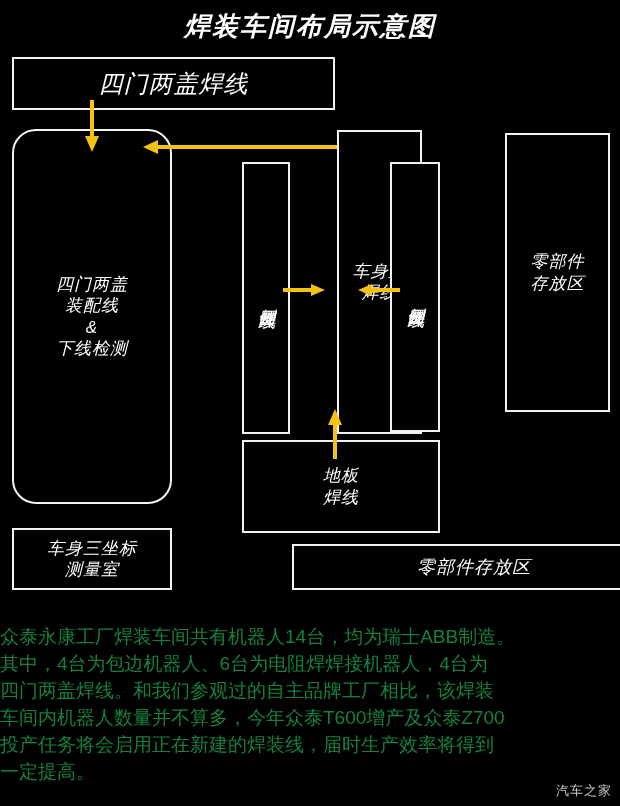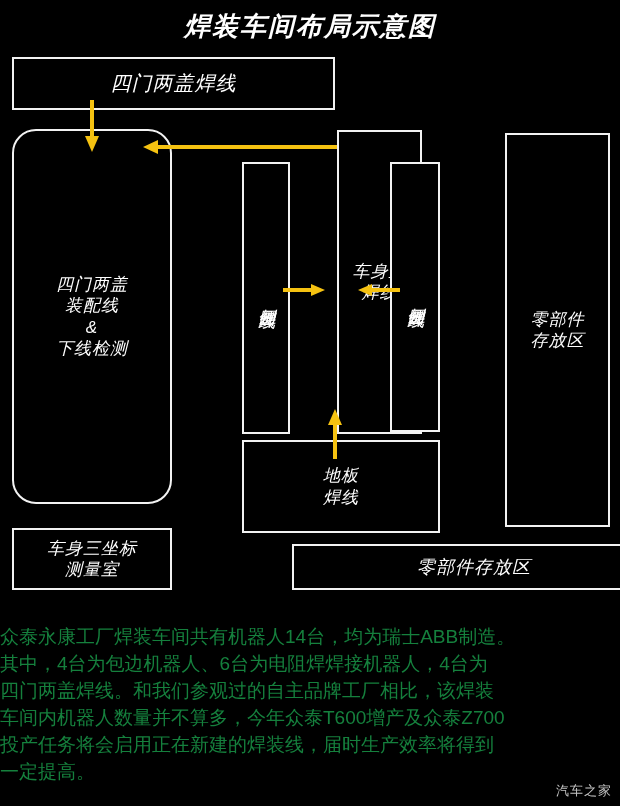"四门两盖焊线" #box-door-weld .label { font-size: 20px -> 24px }
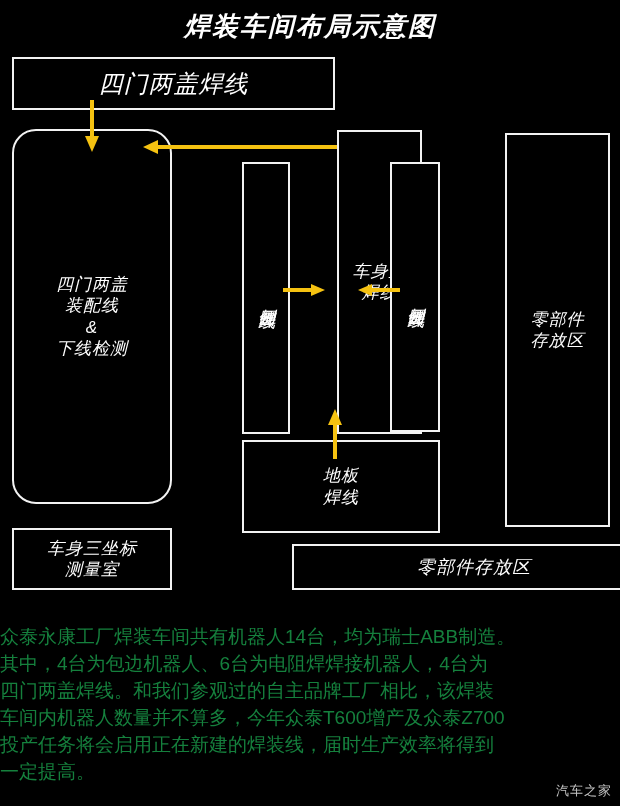"零部件" #box-parts-right { height: 394px -> 279px }
